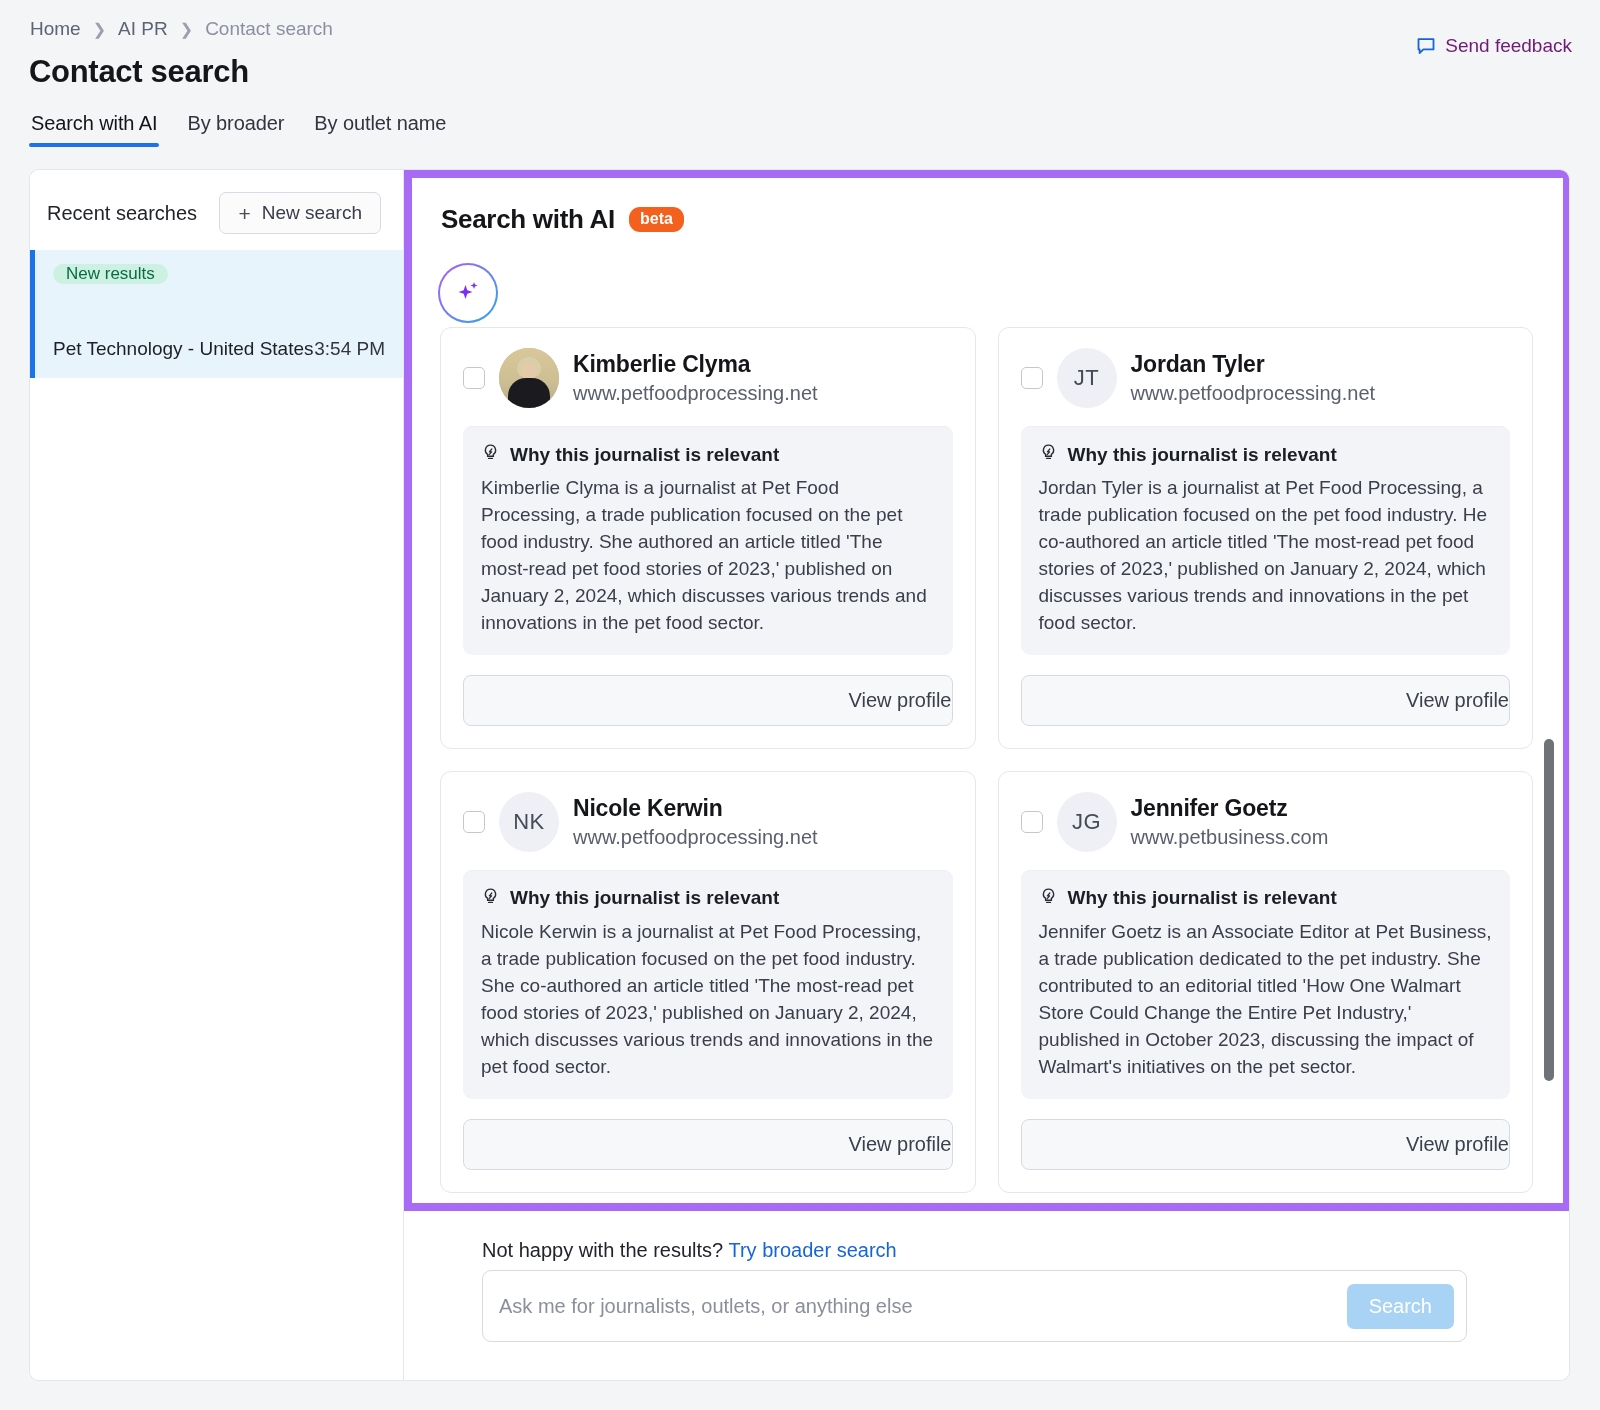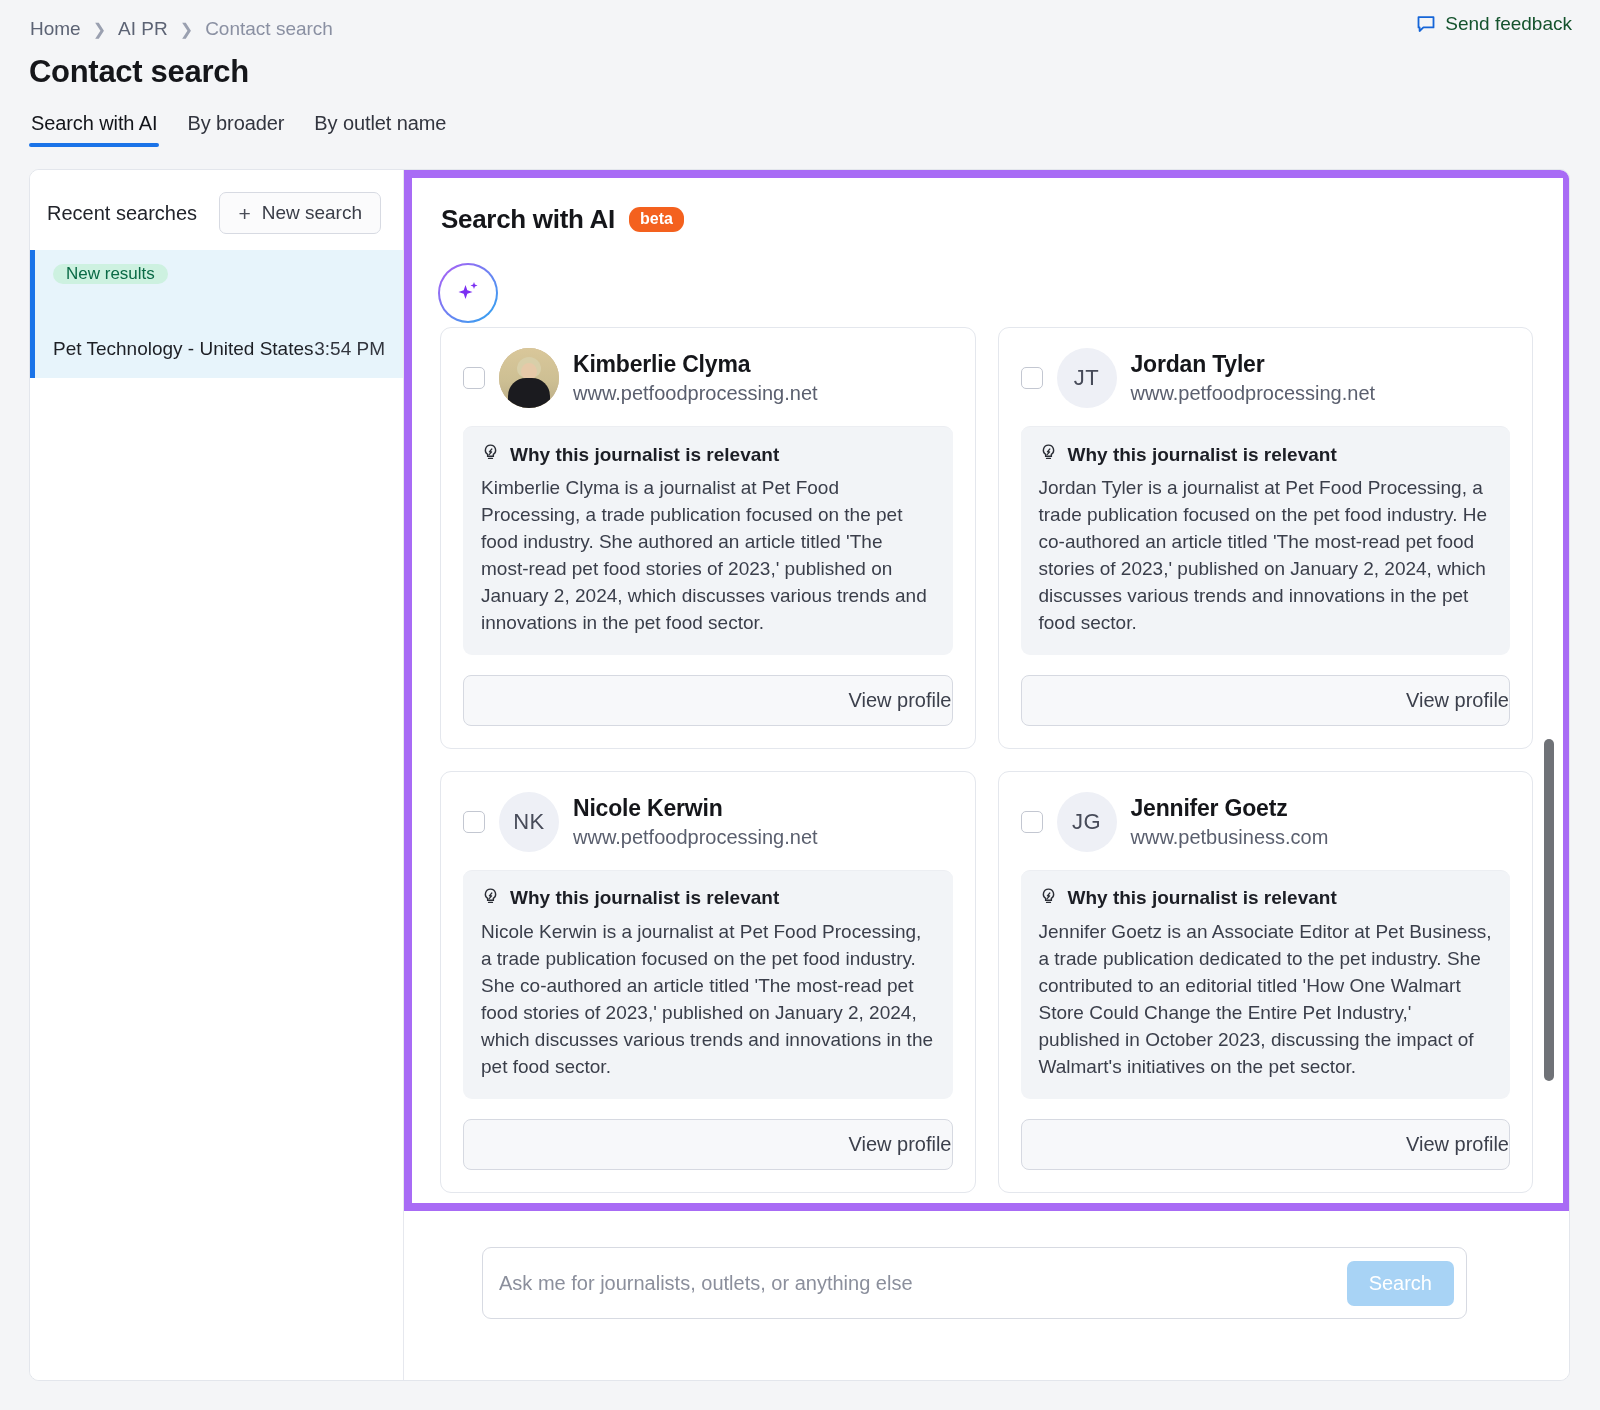"Send feedback" .send-feedback { color: #14532d -> #701a75; top: 13px -> 35px }
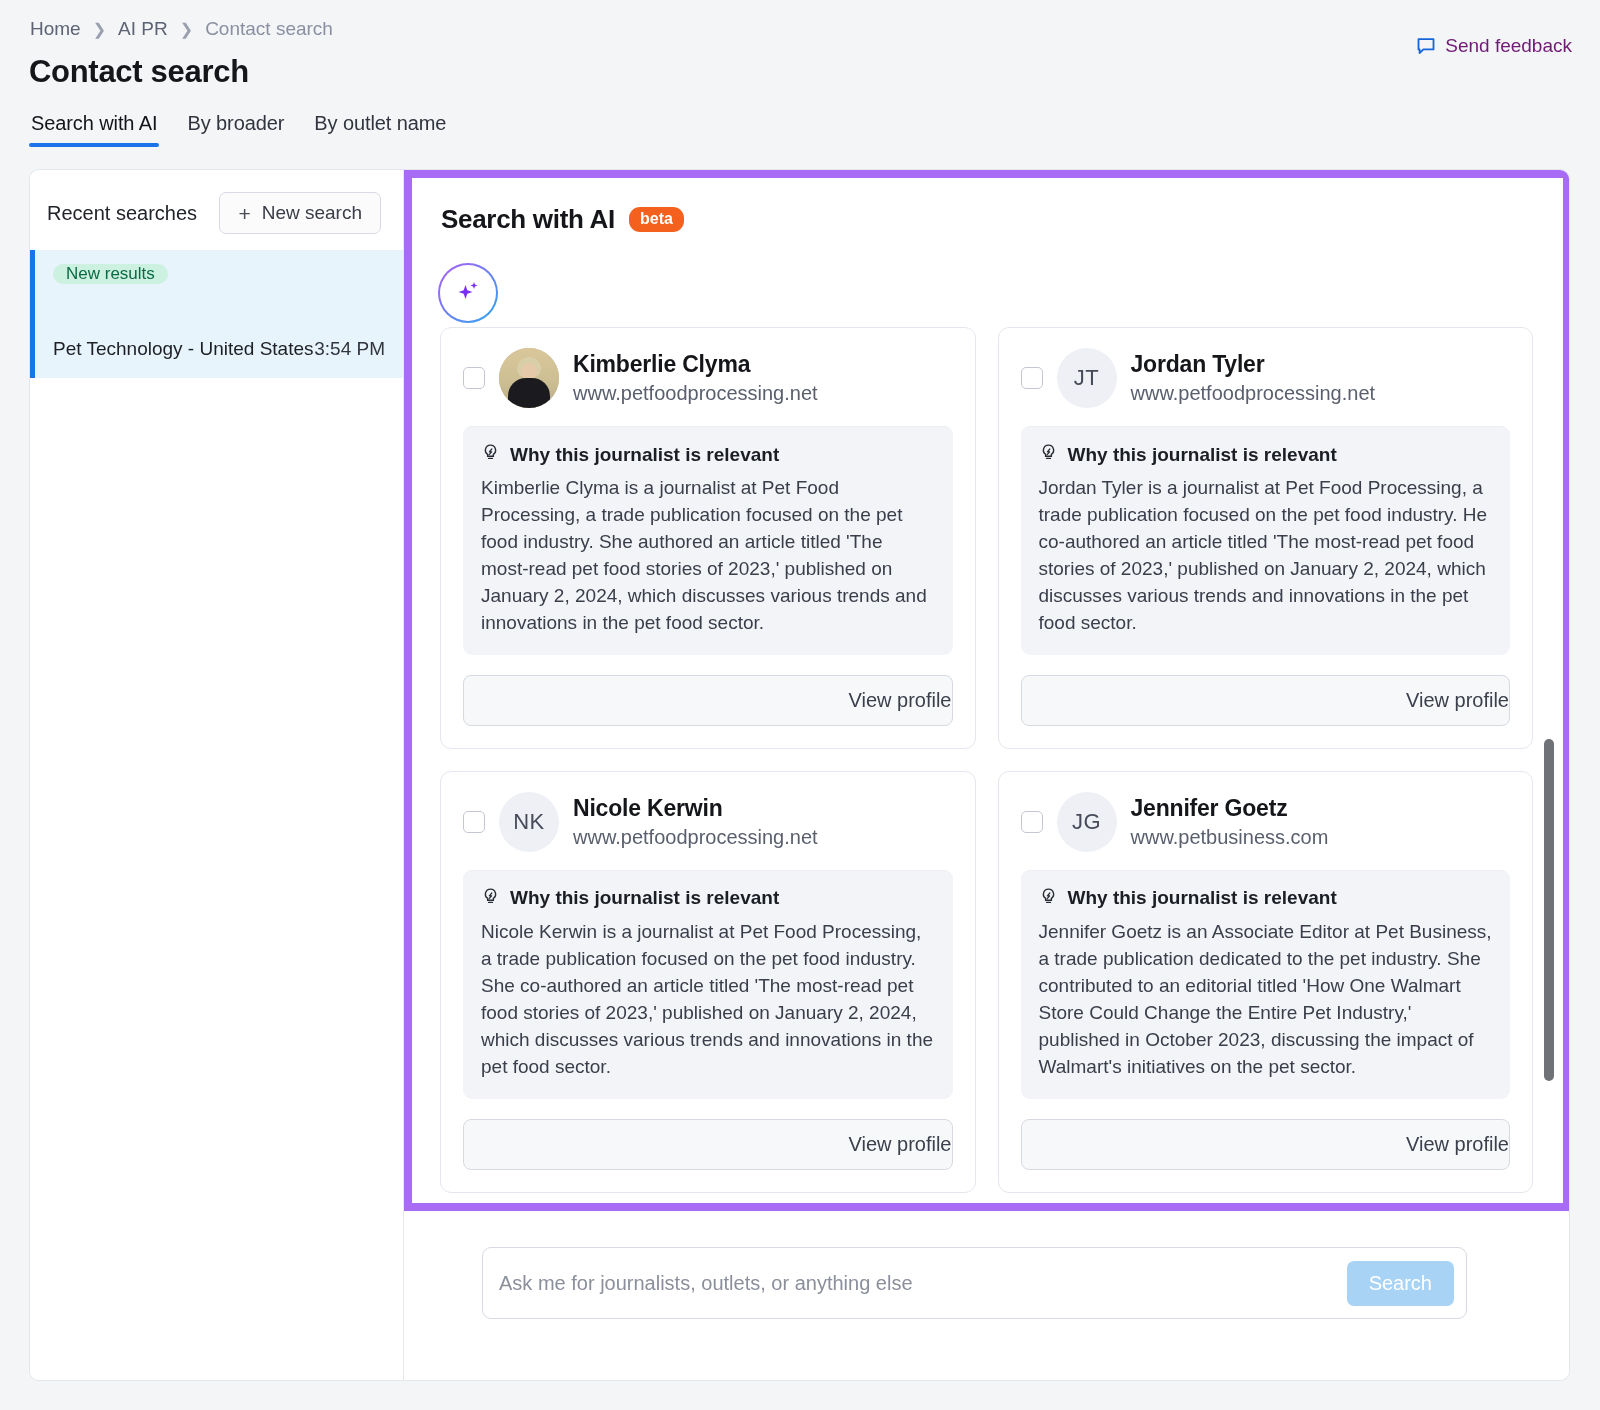"Not happy with the results?" div.nothappy { html: none -> <div> <span>Not happy with the results?</span> <span>Try broader search</span> </div> }
